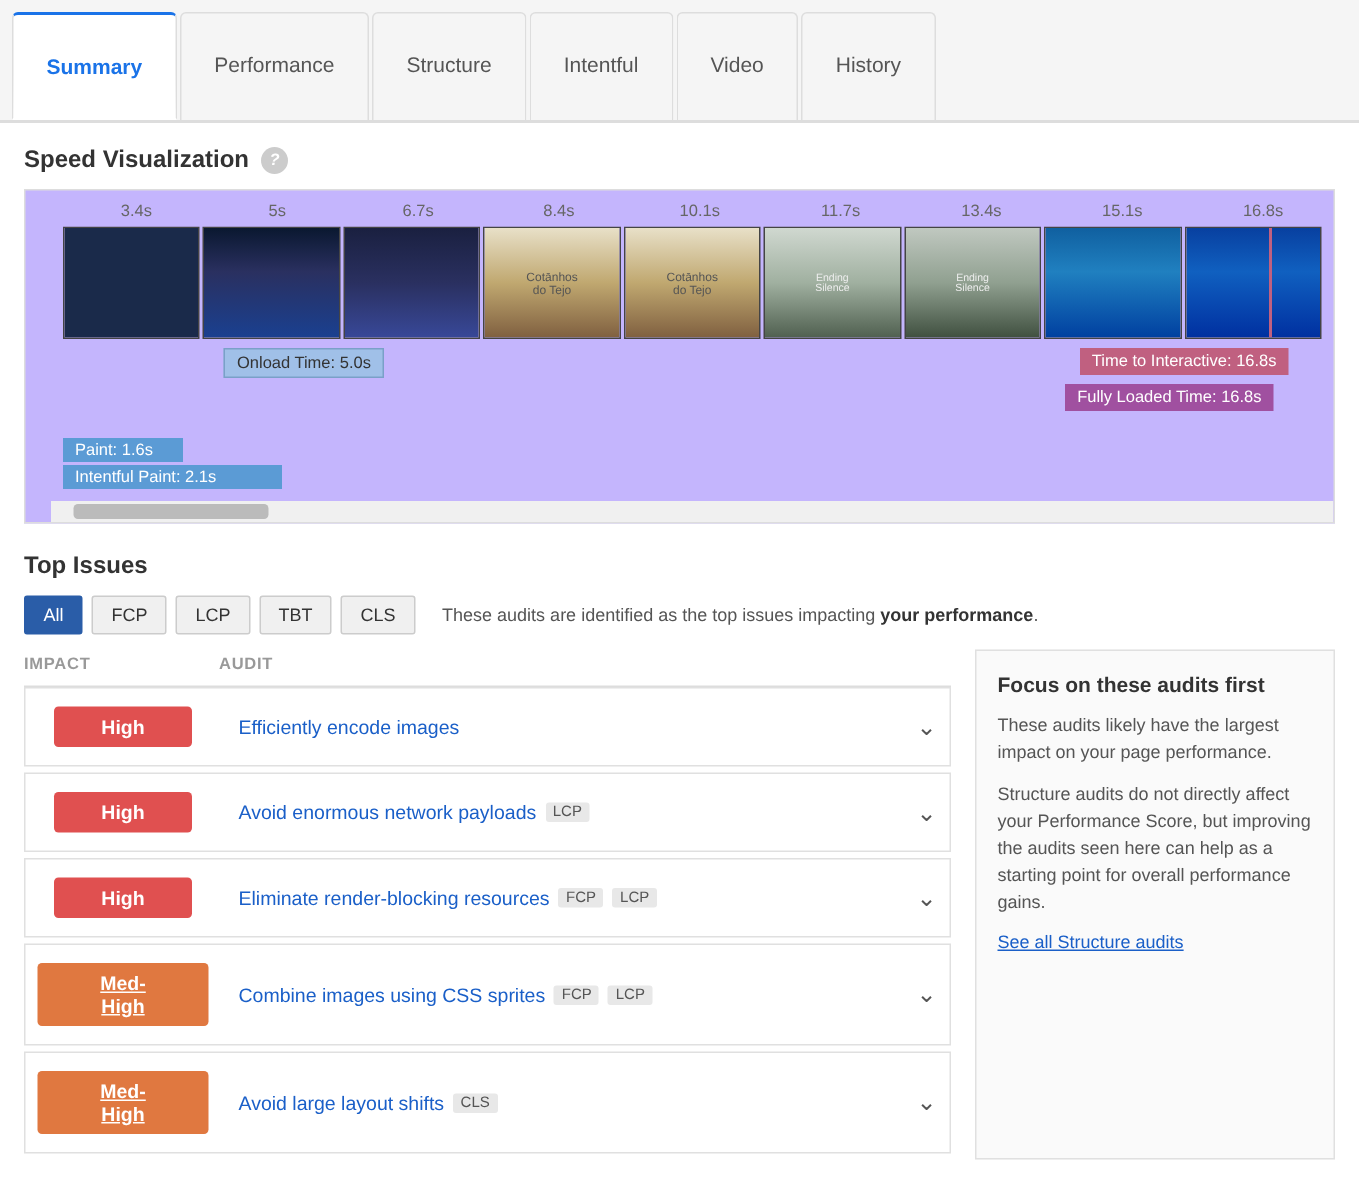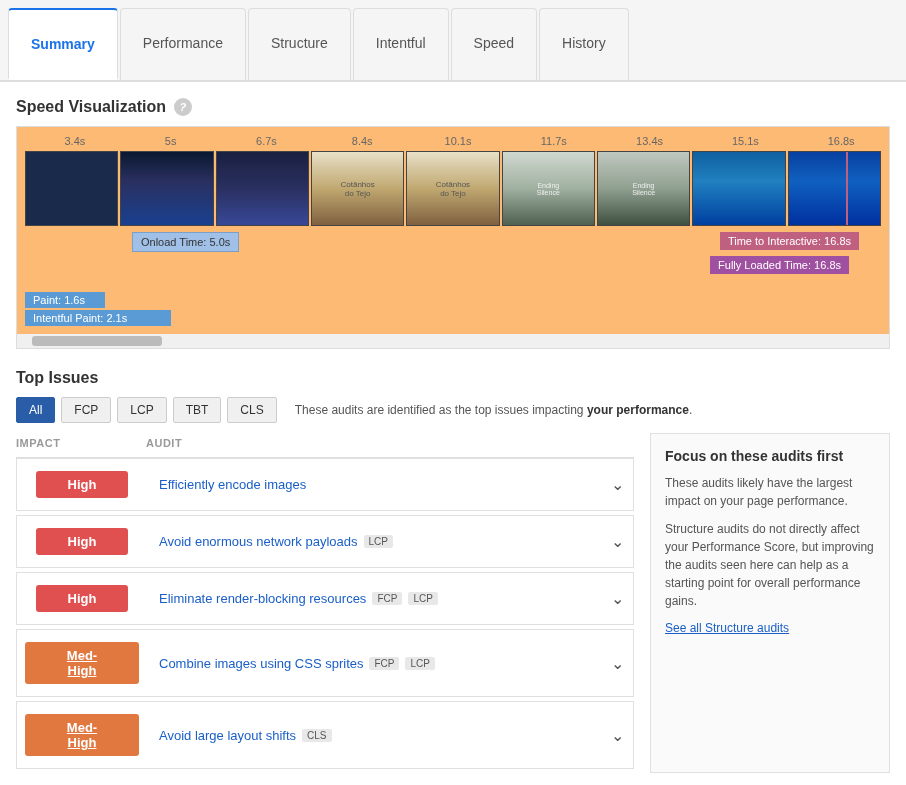"Speed" div.tab { text: Speed -> Video }
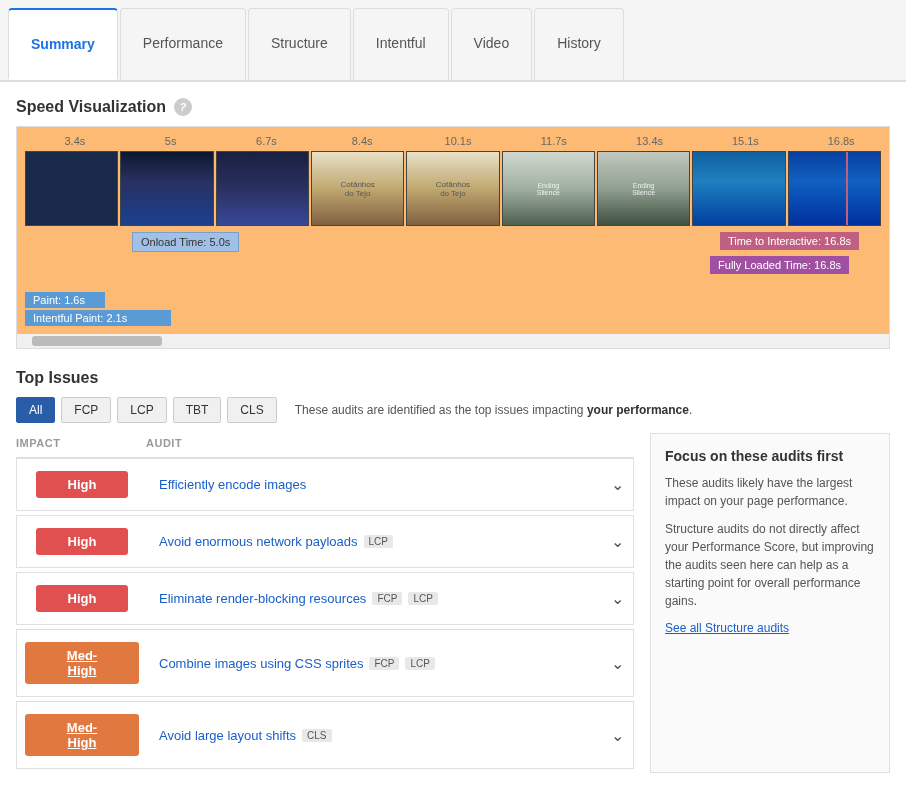"3.4s" .filmstrip-wrapper { background: #fdba74 -> #c4b5fd; padding: 8px 0 0 0 -> 8px 0 0 17px }
